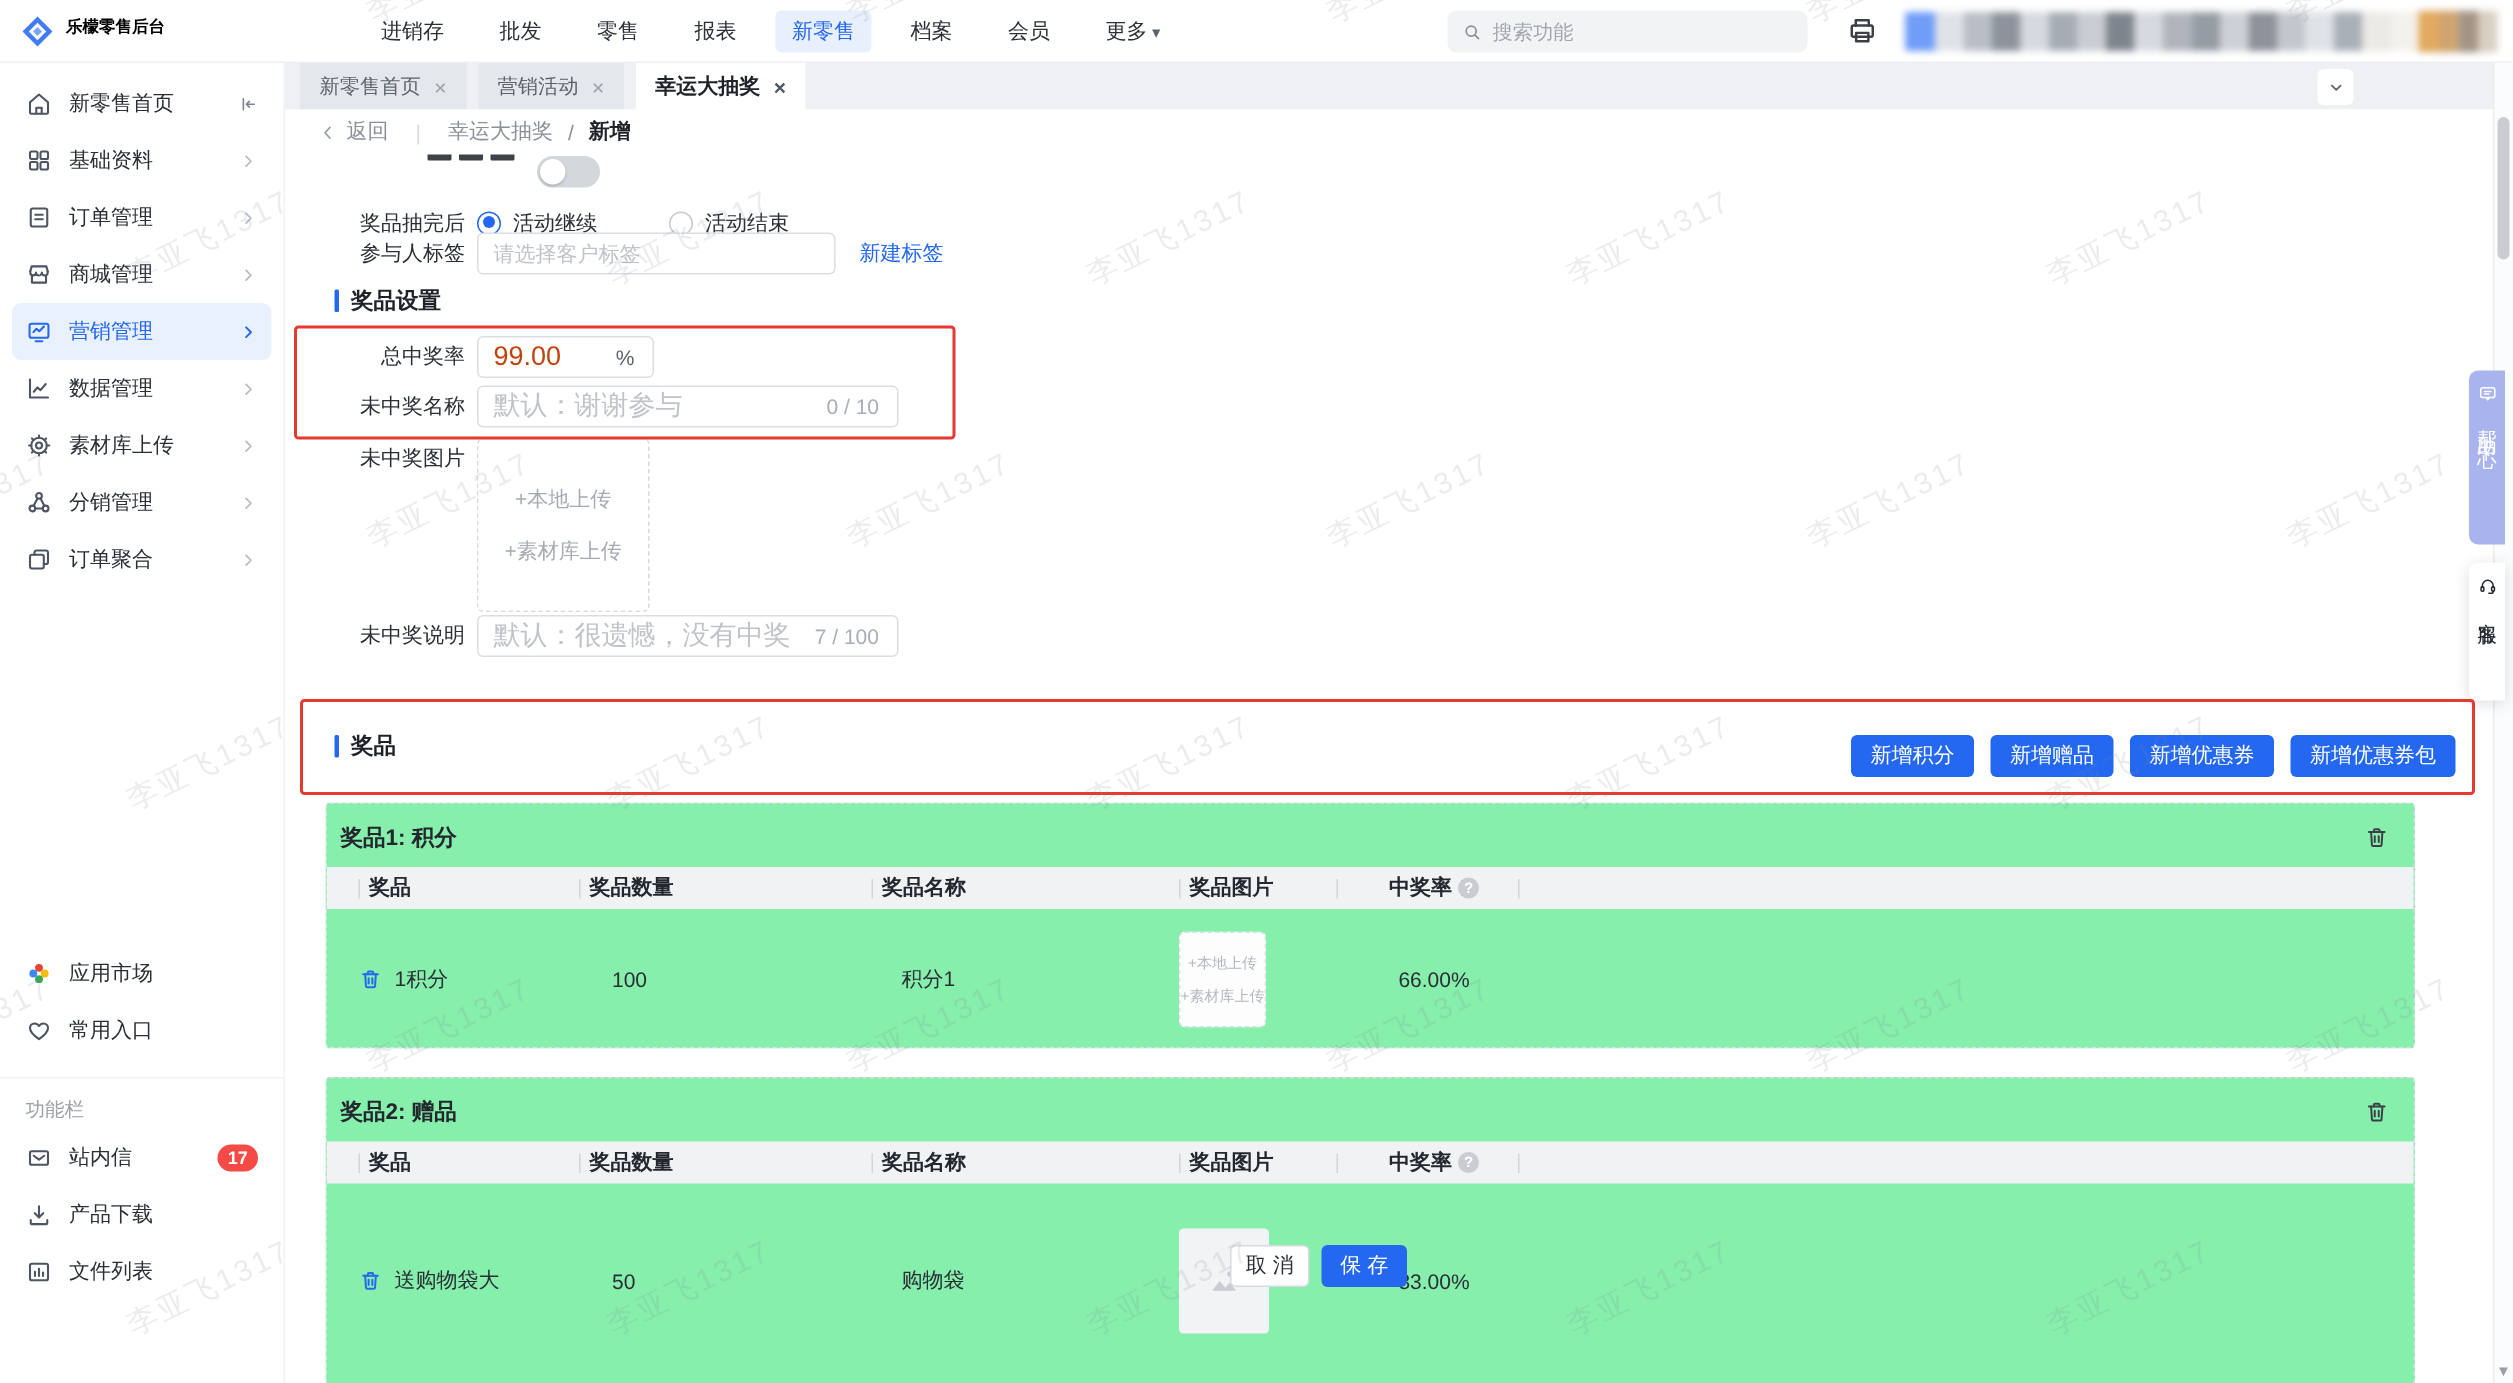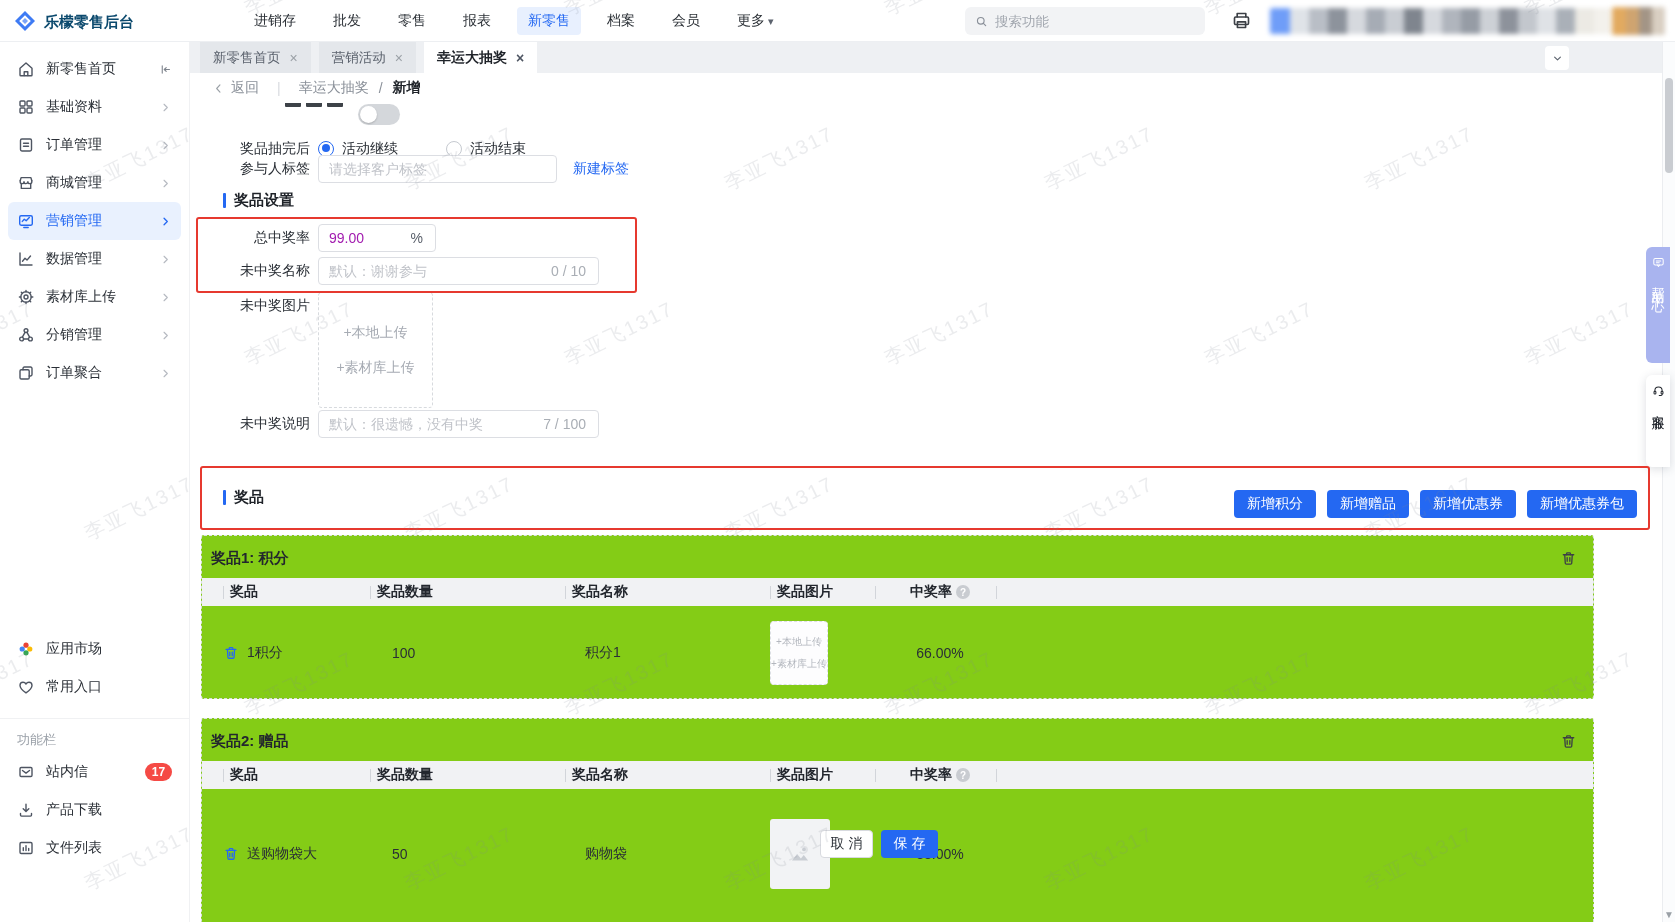"乐檬零售后台" .logo { align-items: flex-end -> flex-start; color: #0c4a6e -> #000000; font-size: 15px -> 11px }
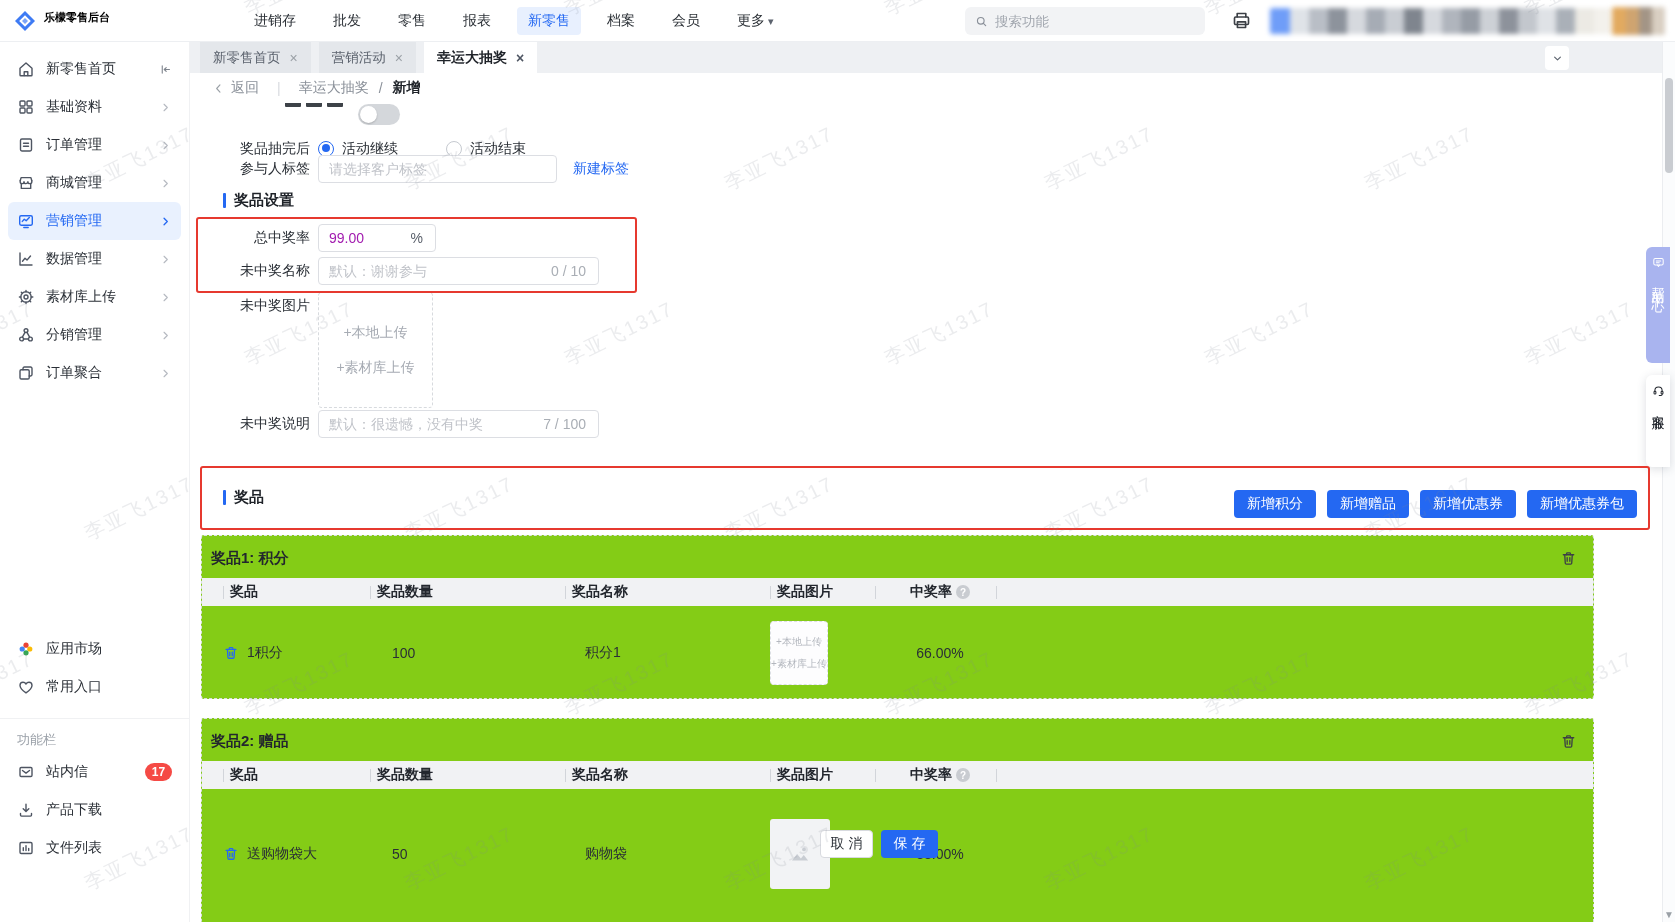"99.00" .inp-wrap input { color: #a21caf -> #c2410c; font-size: 14px -> 18px }
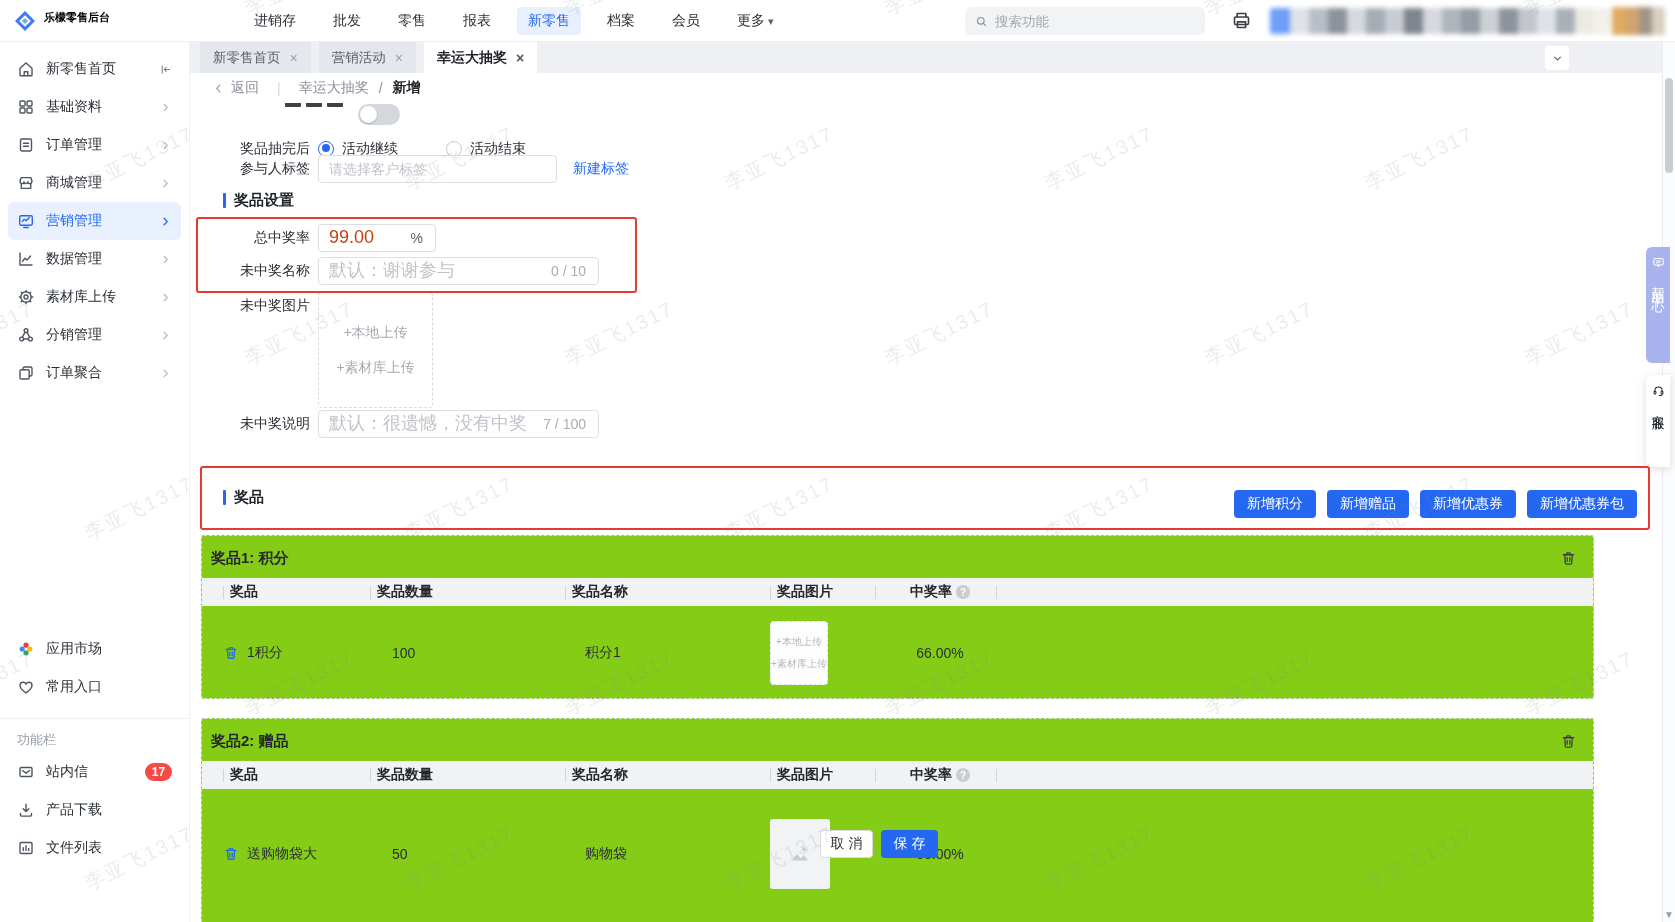"奖品1: 积分" .pcard { background: #84cc16 -> #86efac; left: 11px -> 27px }
